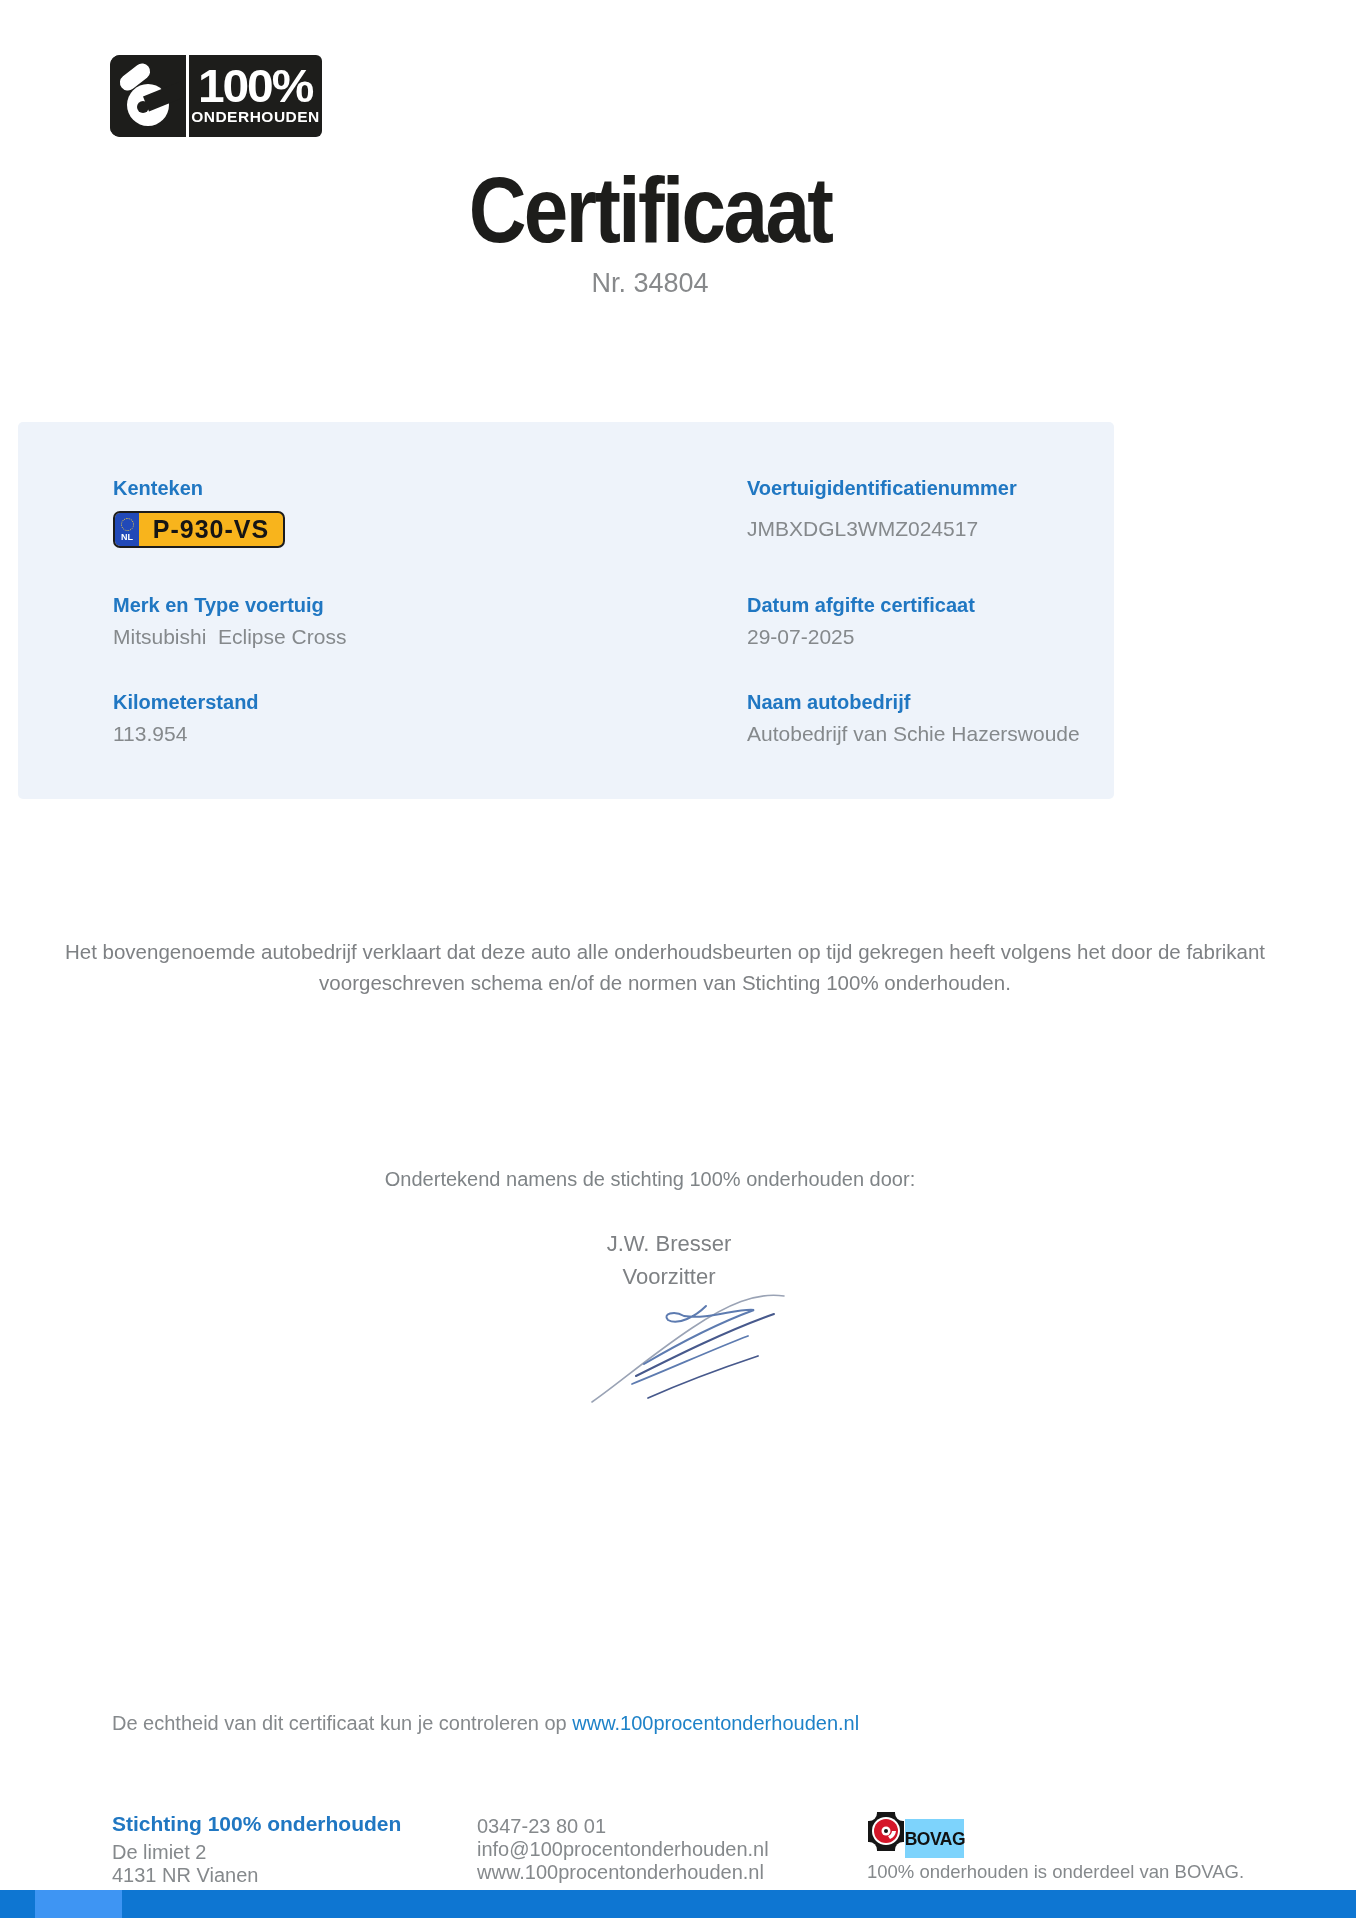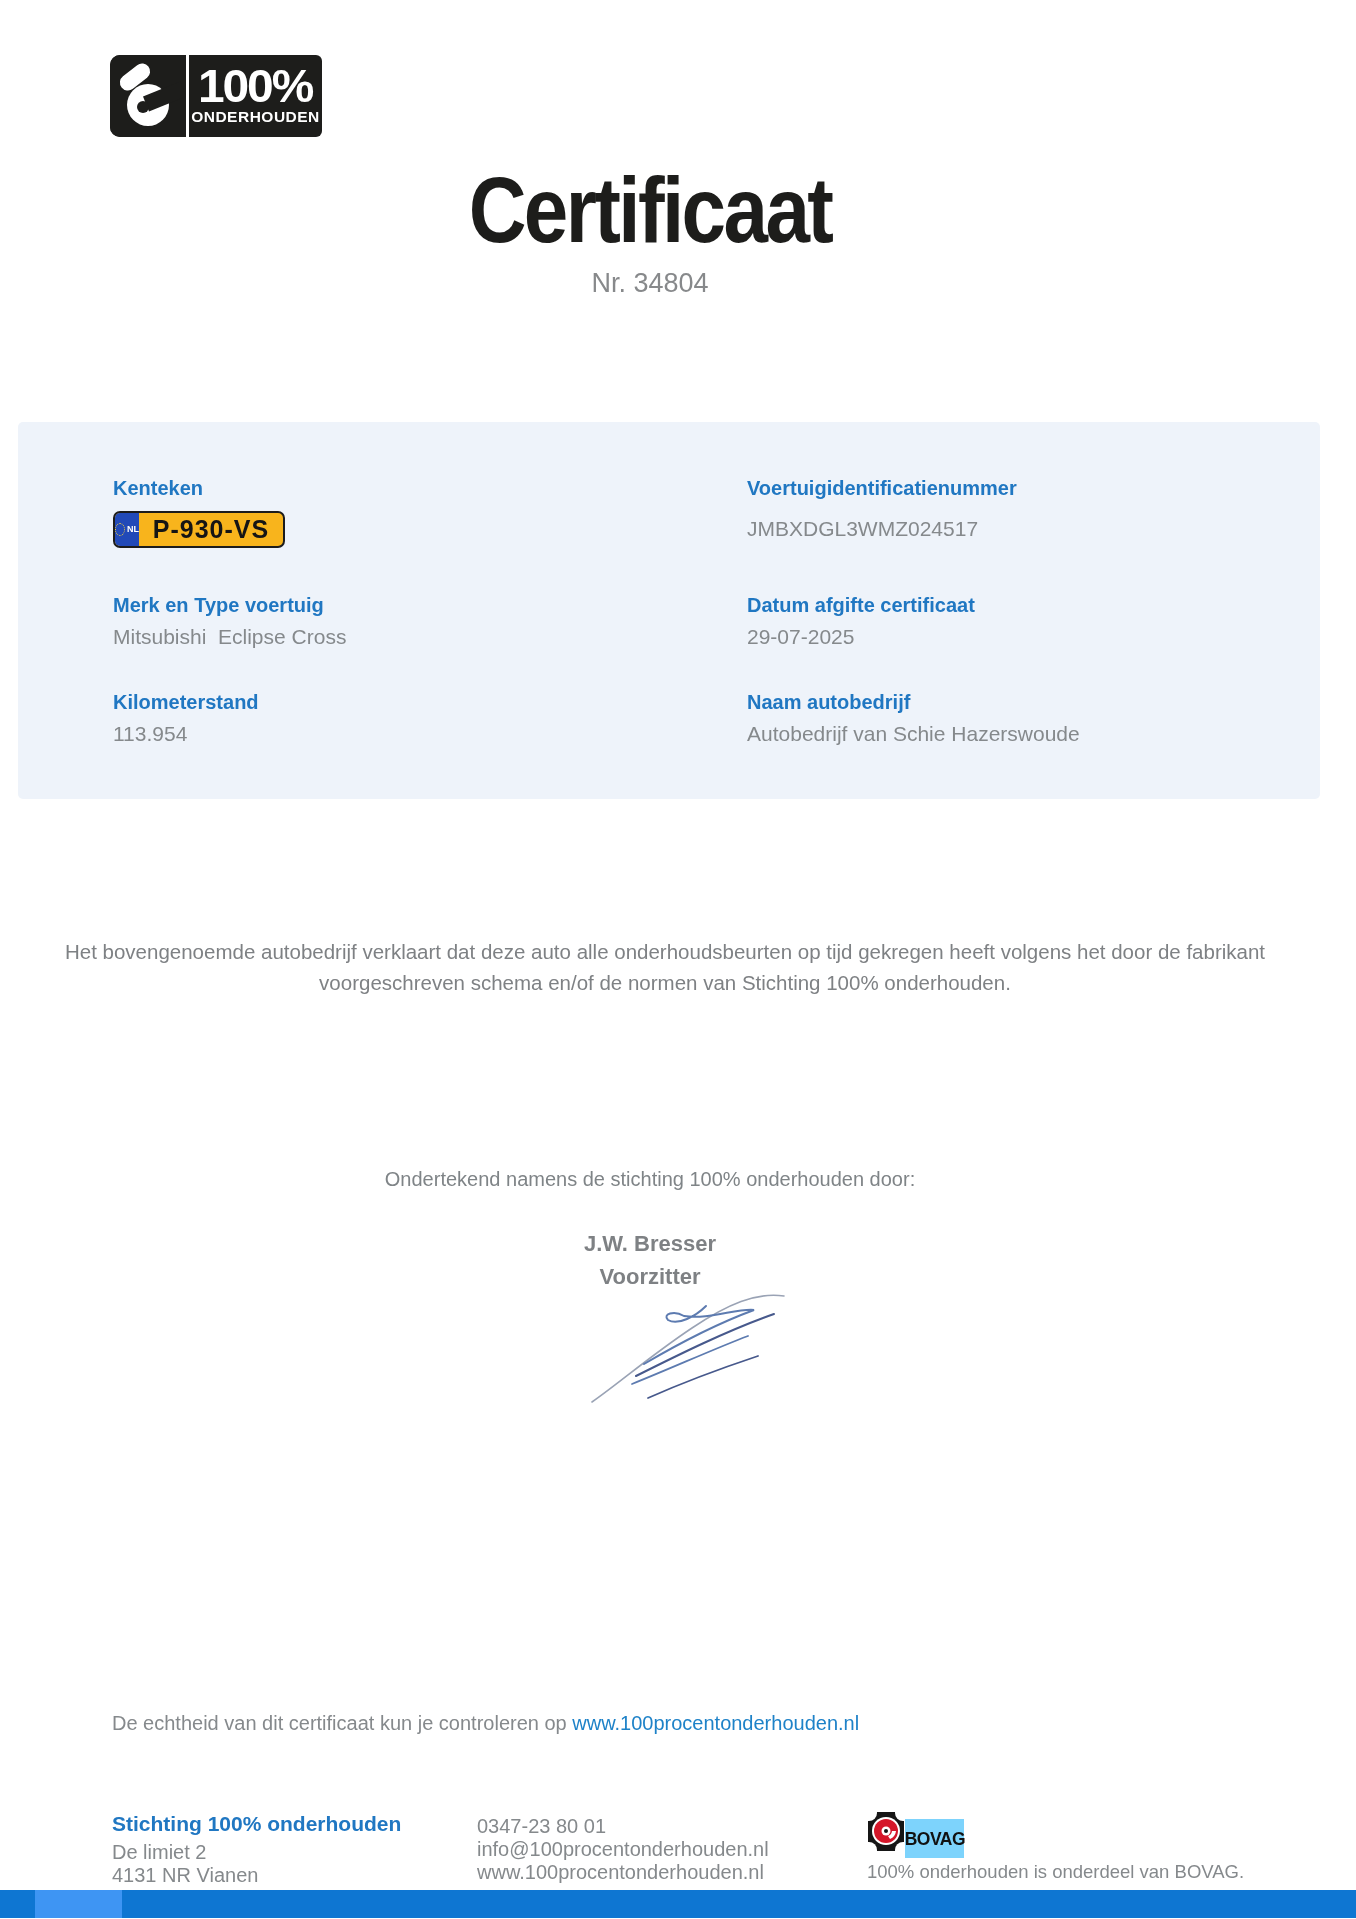"Kenteken" .panel { width: 1302px -> 1096px }
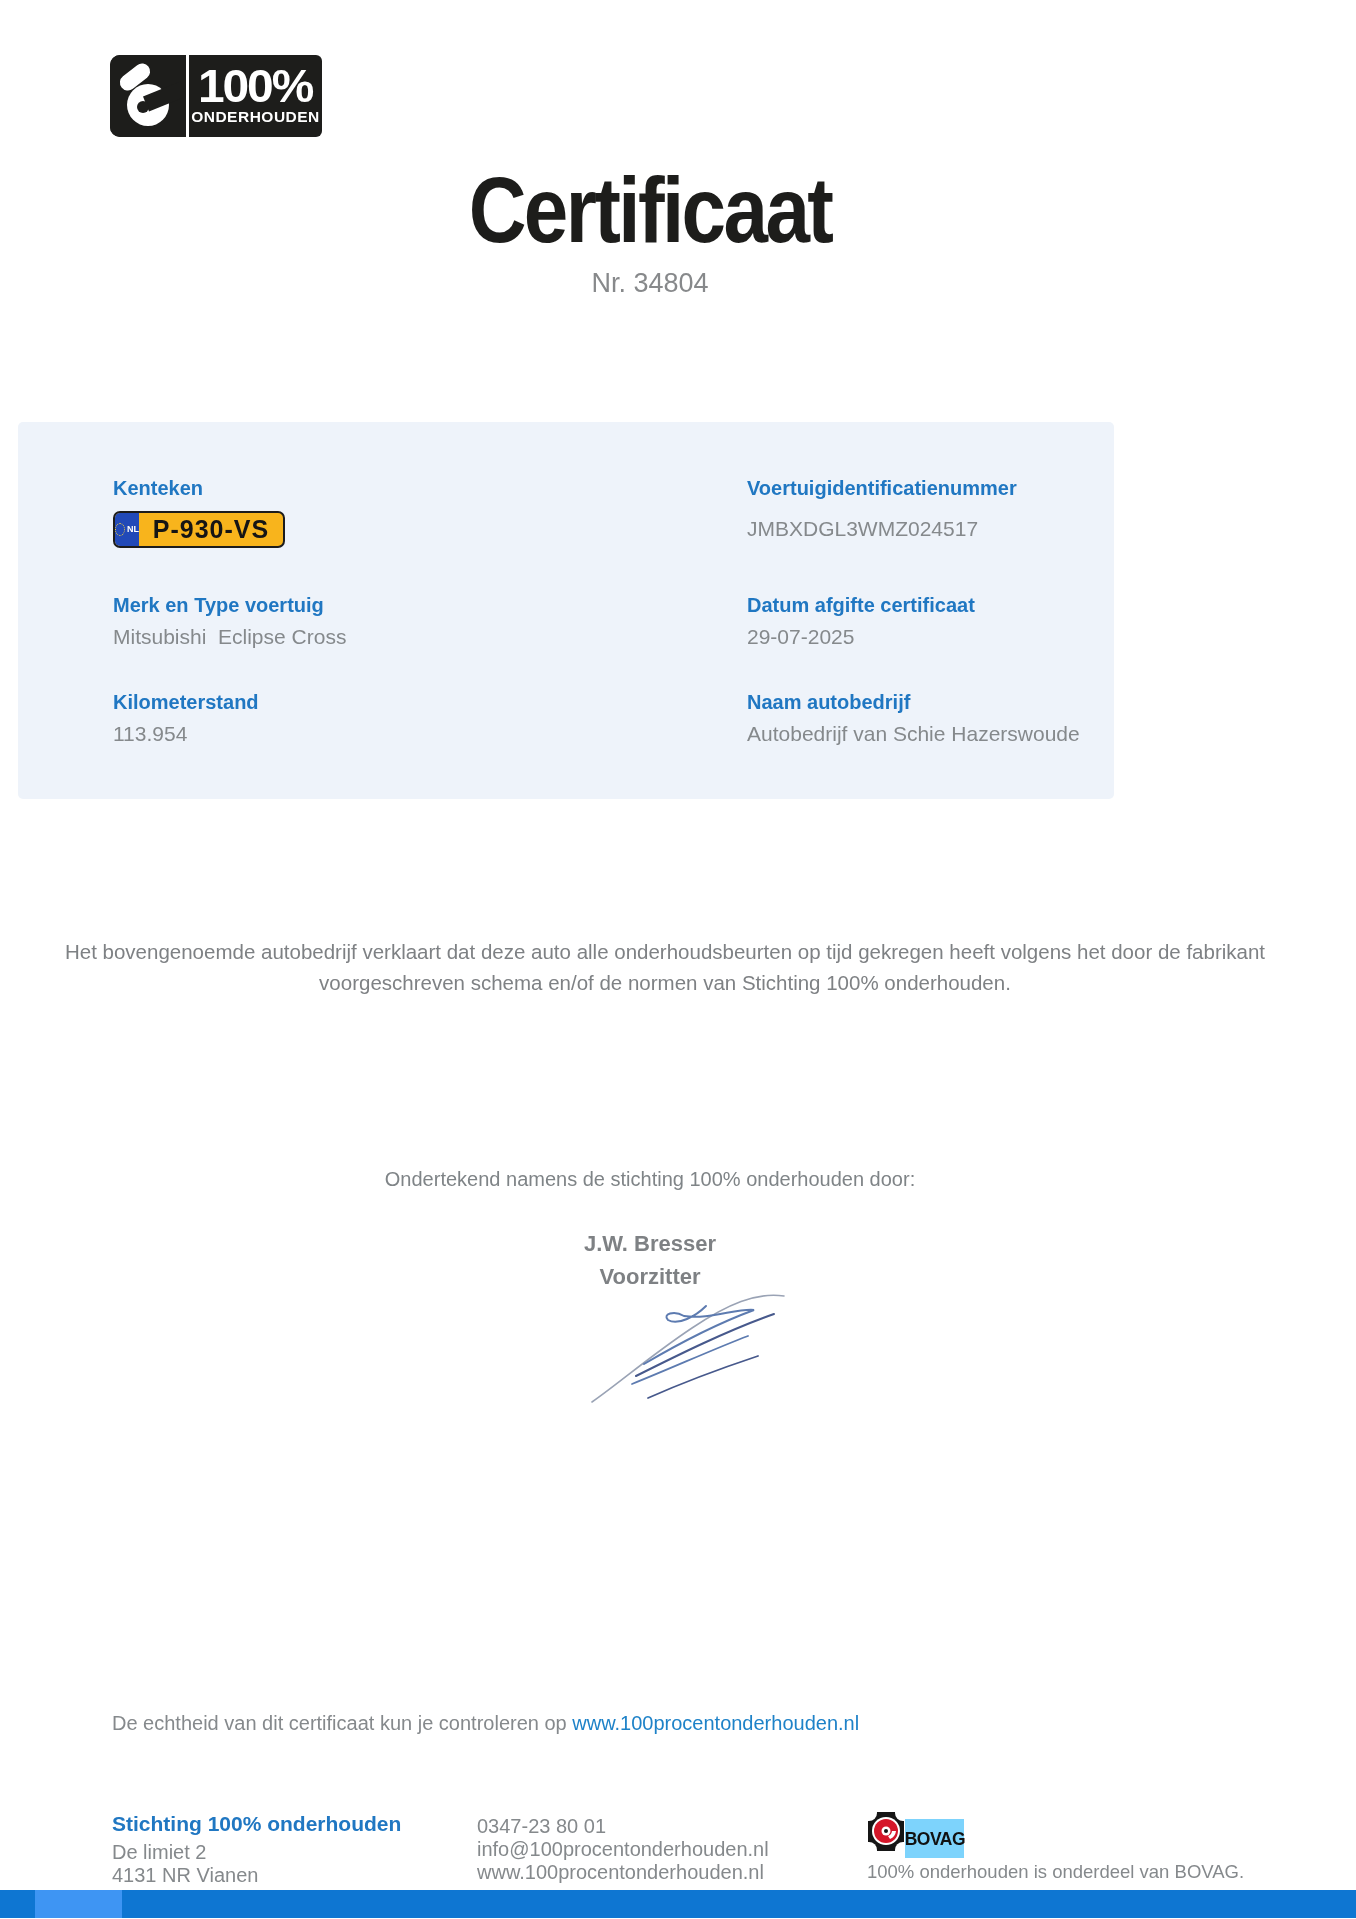"NL" .plate-strip { flex-direction: none -> column }
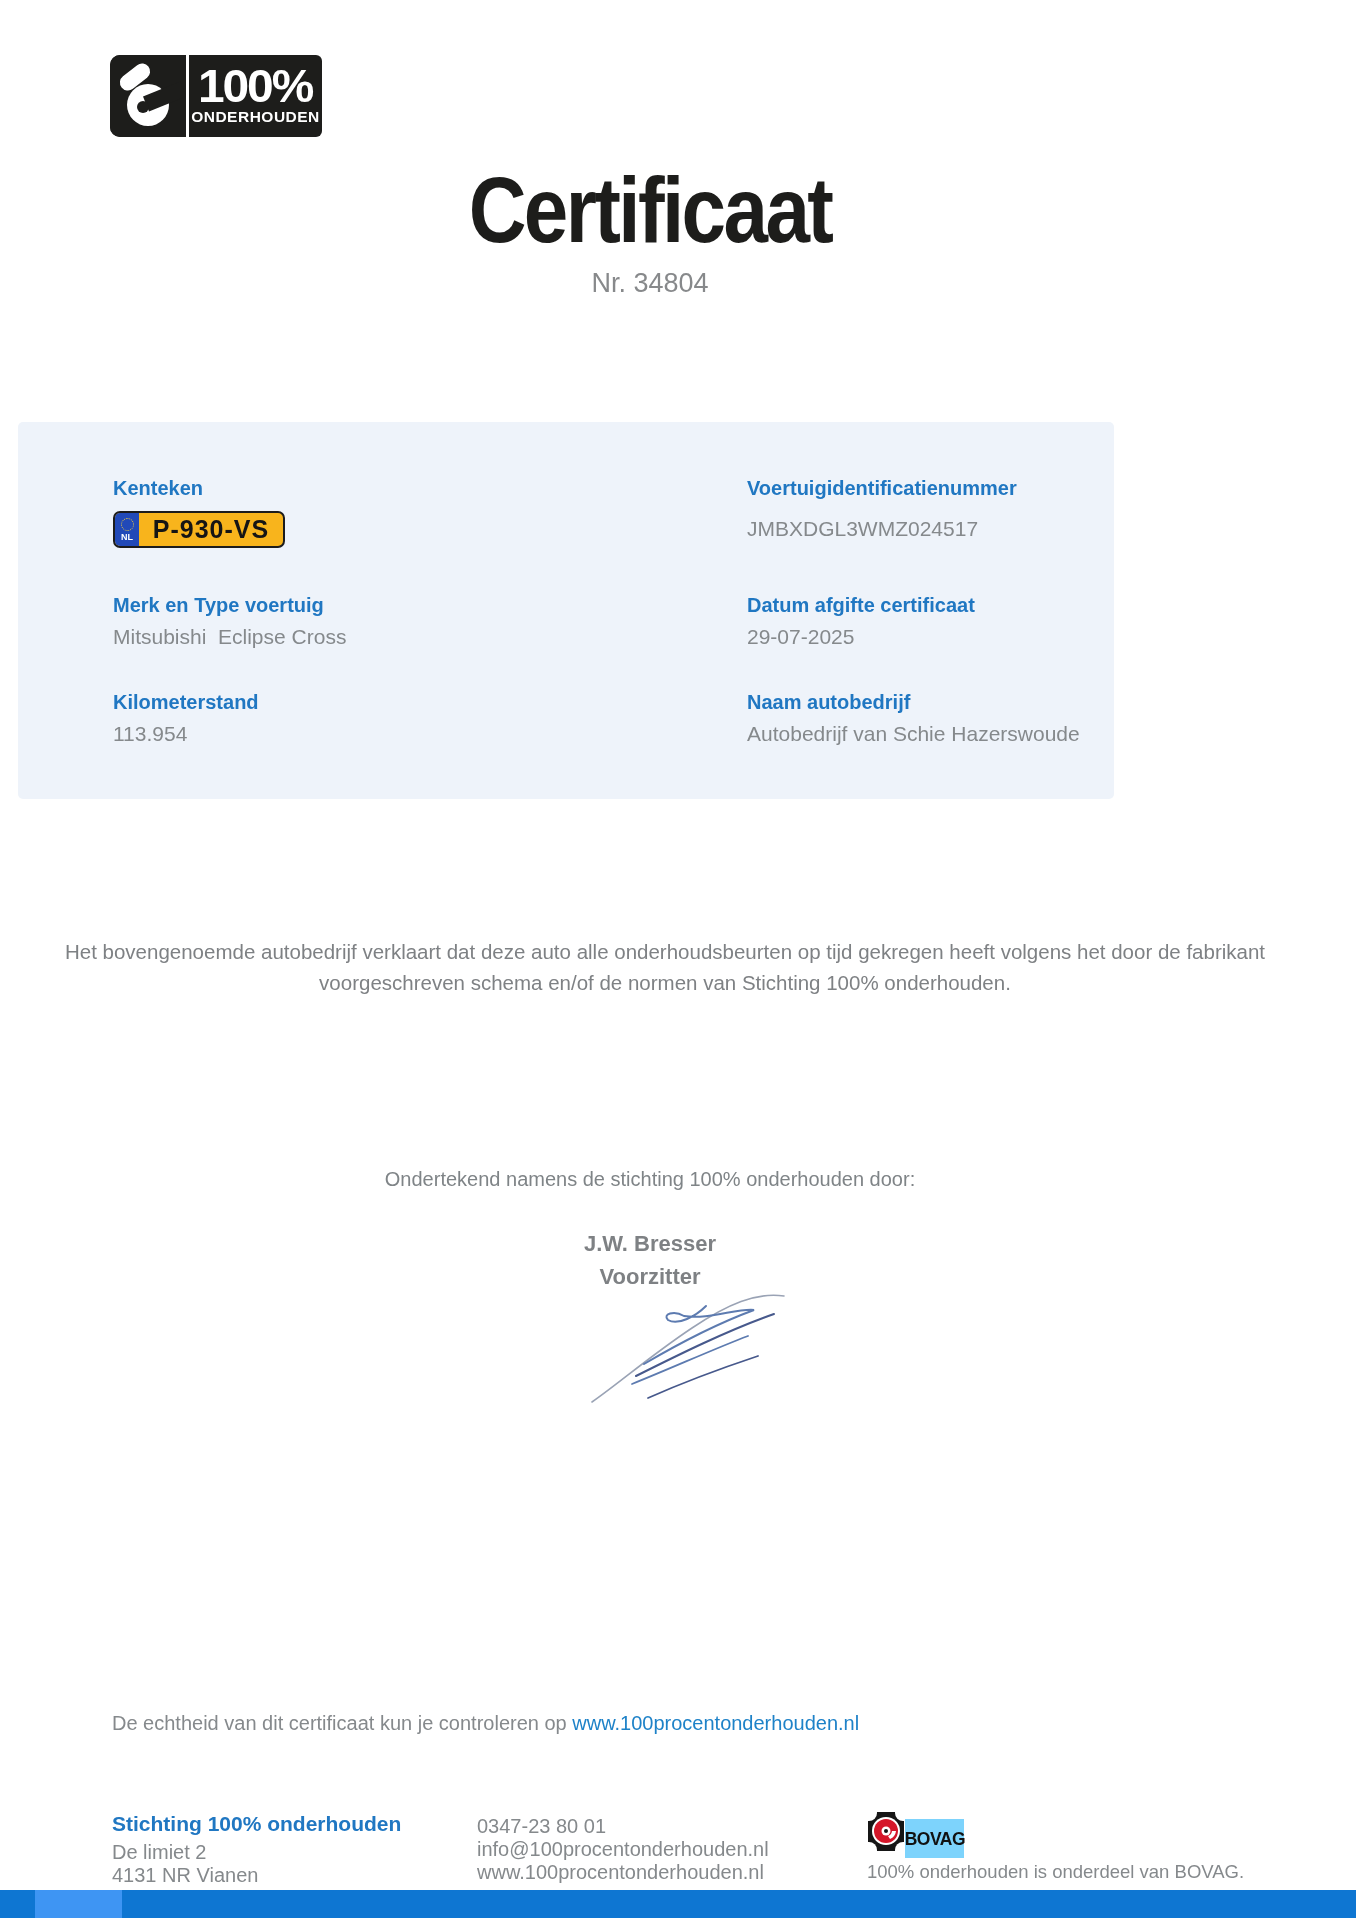"J.W. Bresser" .sign-name { font-weight: 700 -> 400; margin-left: none -> 19px }
